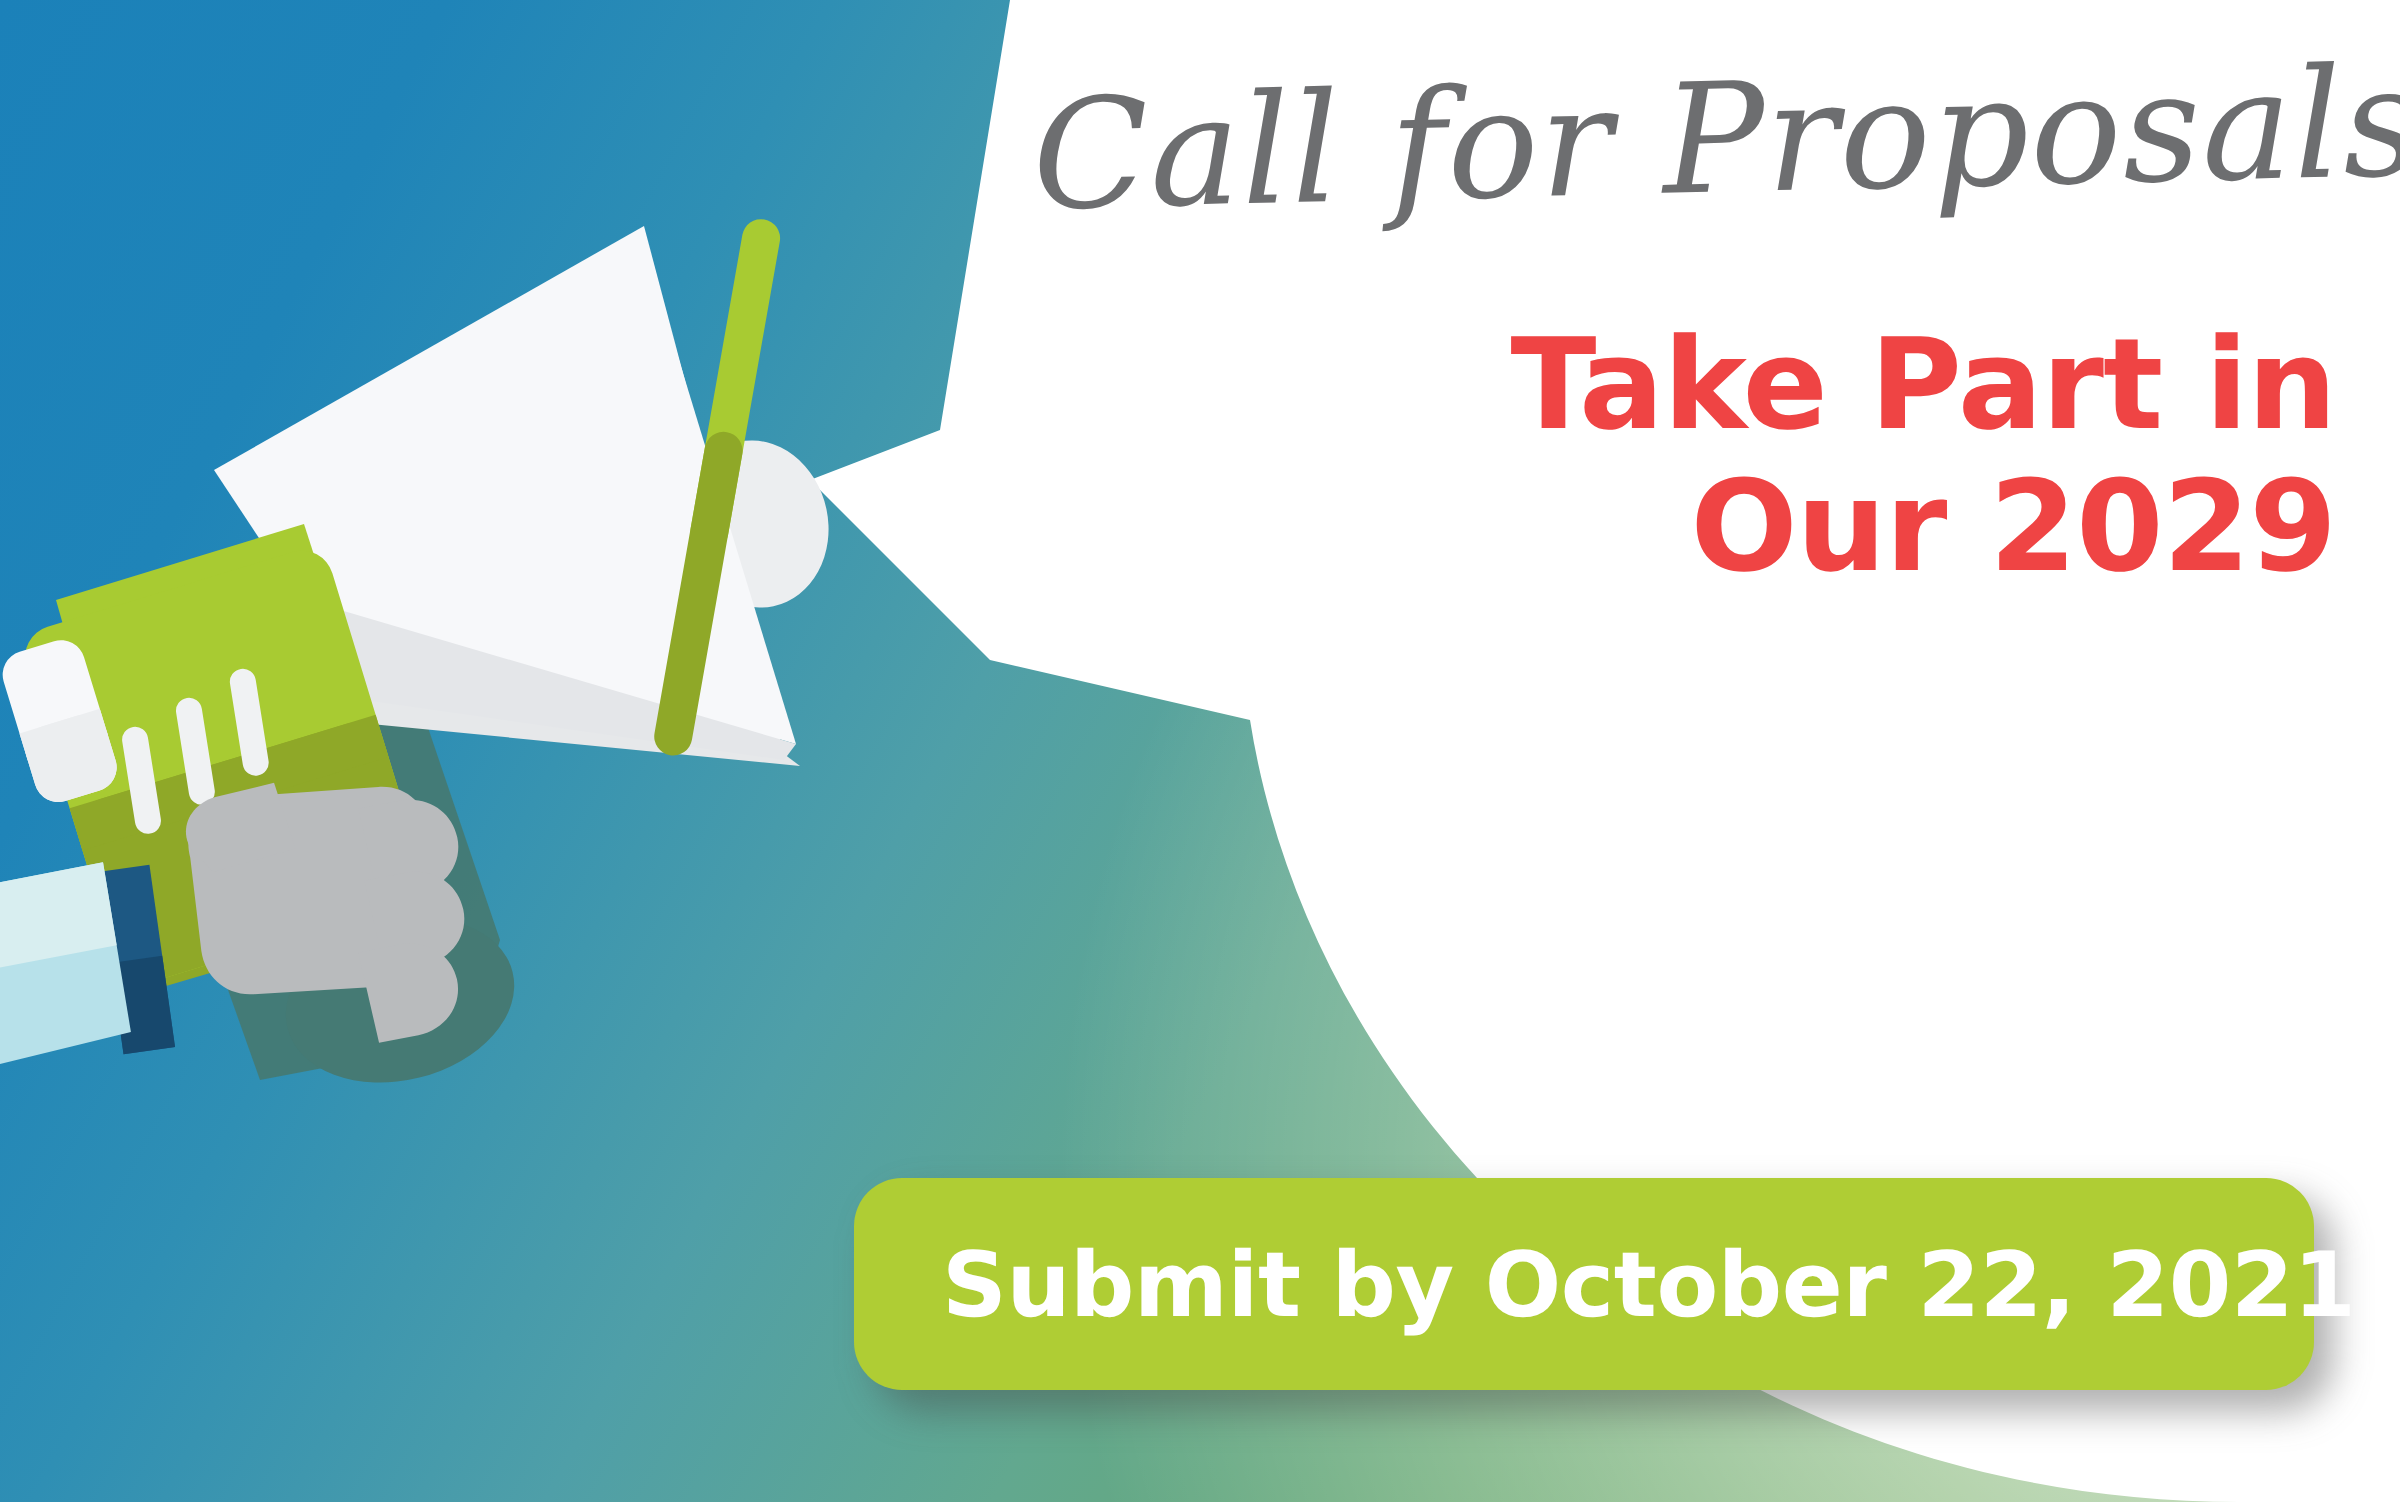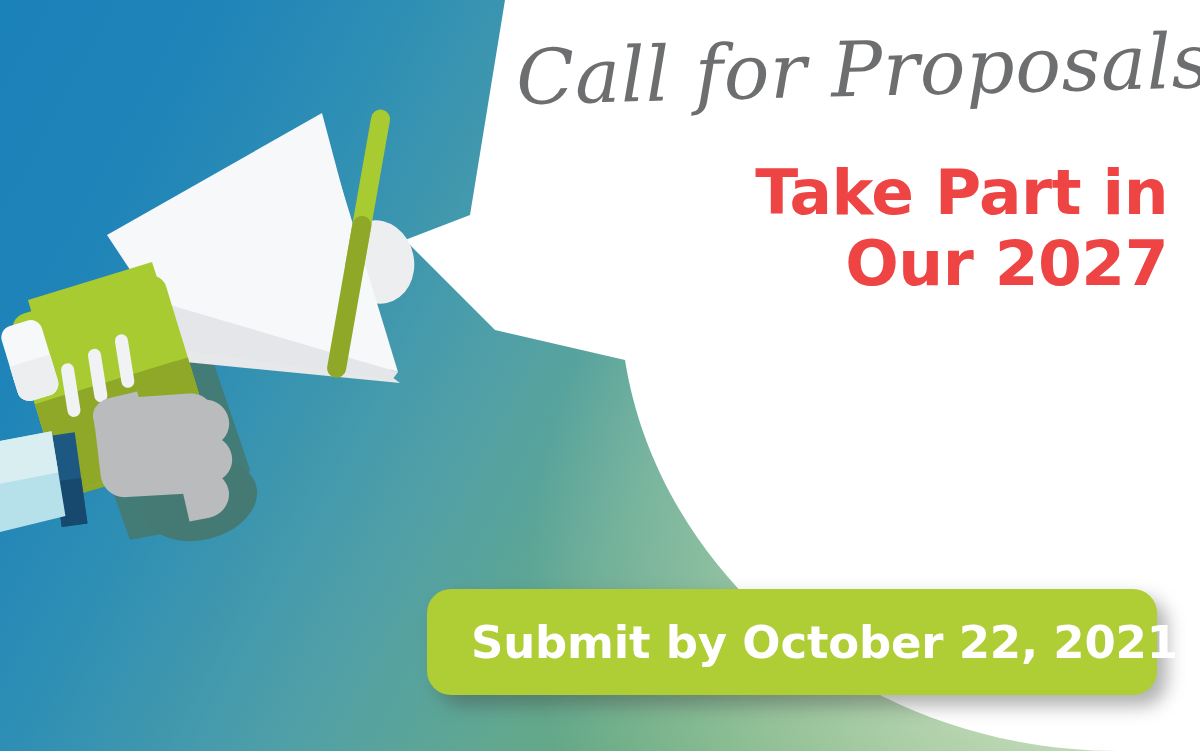"Our 2027" span.hl-line { text: 2027 -> 2029 }
